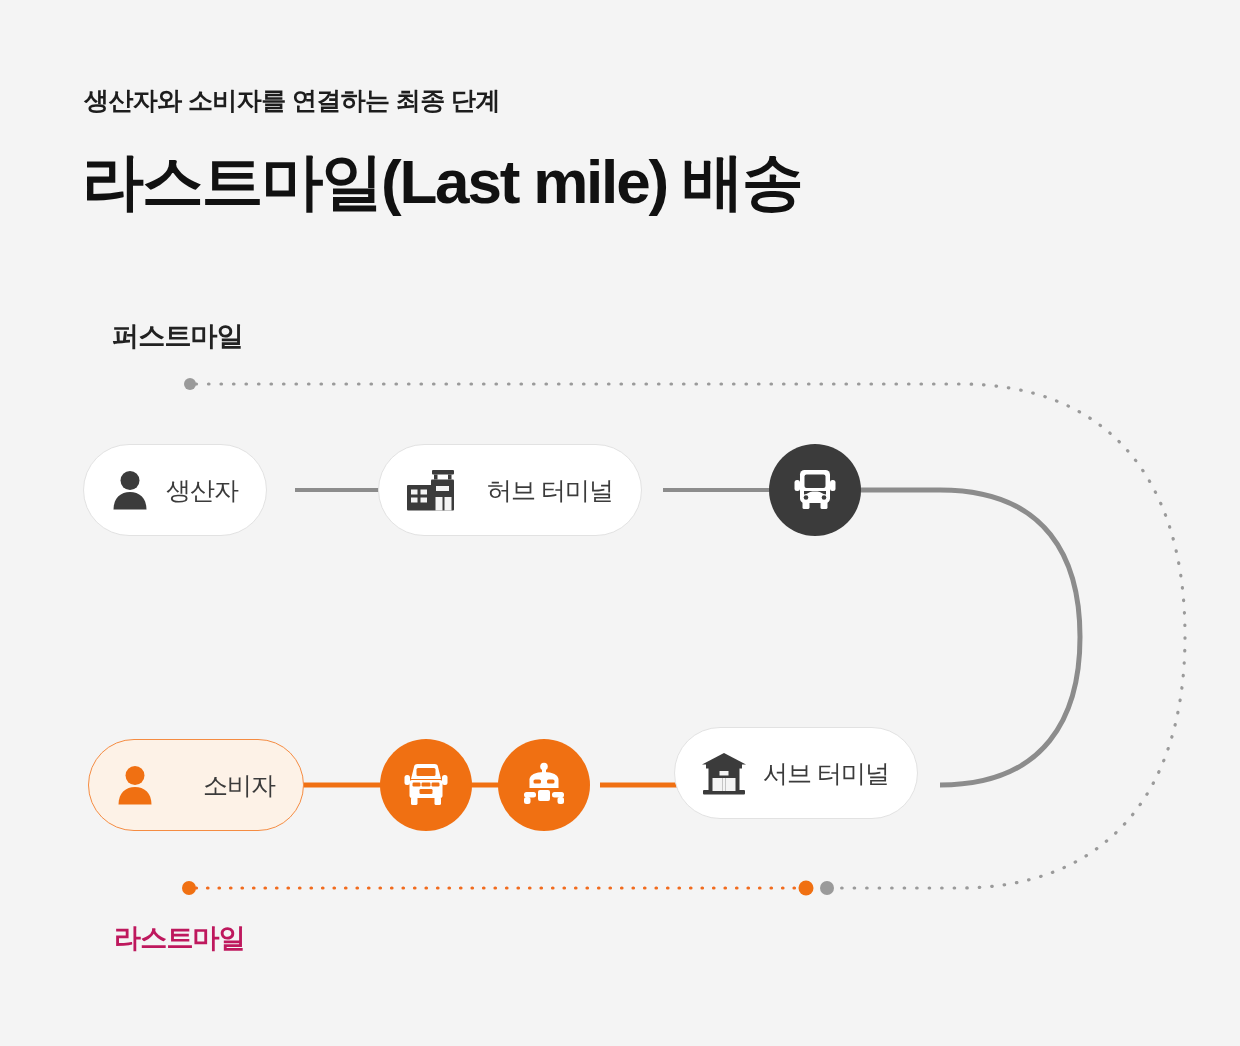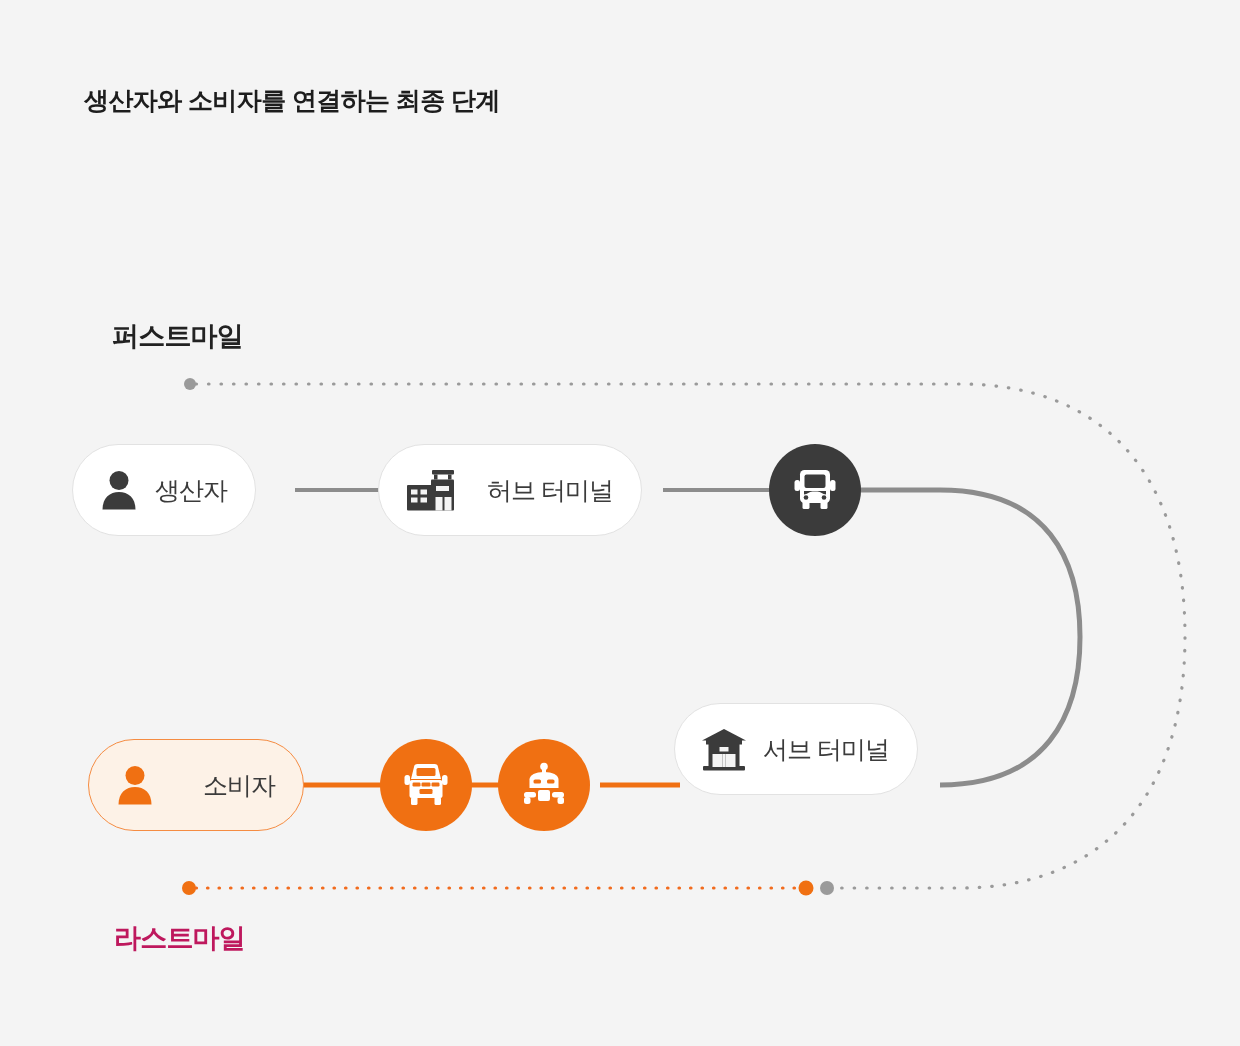"라스트마일(Last mile) 배송" div.headline { html: none -> <div>라스트마일(Last mile) 배송</div> }
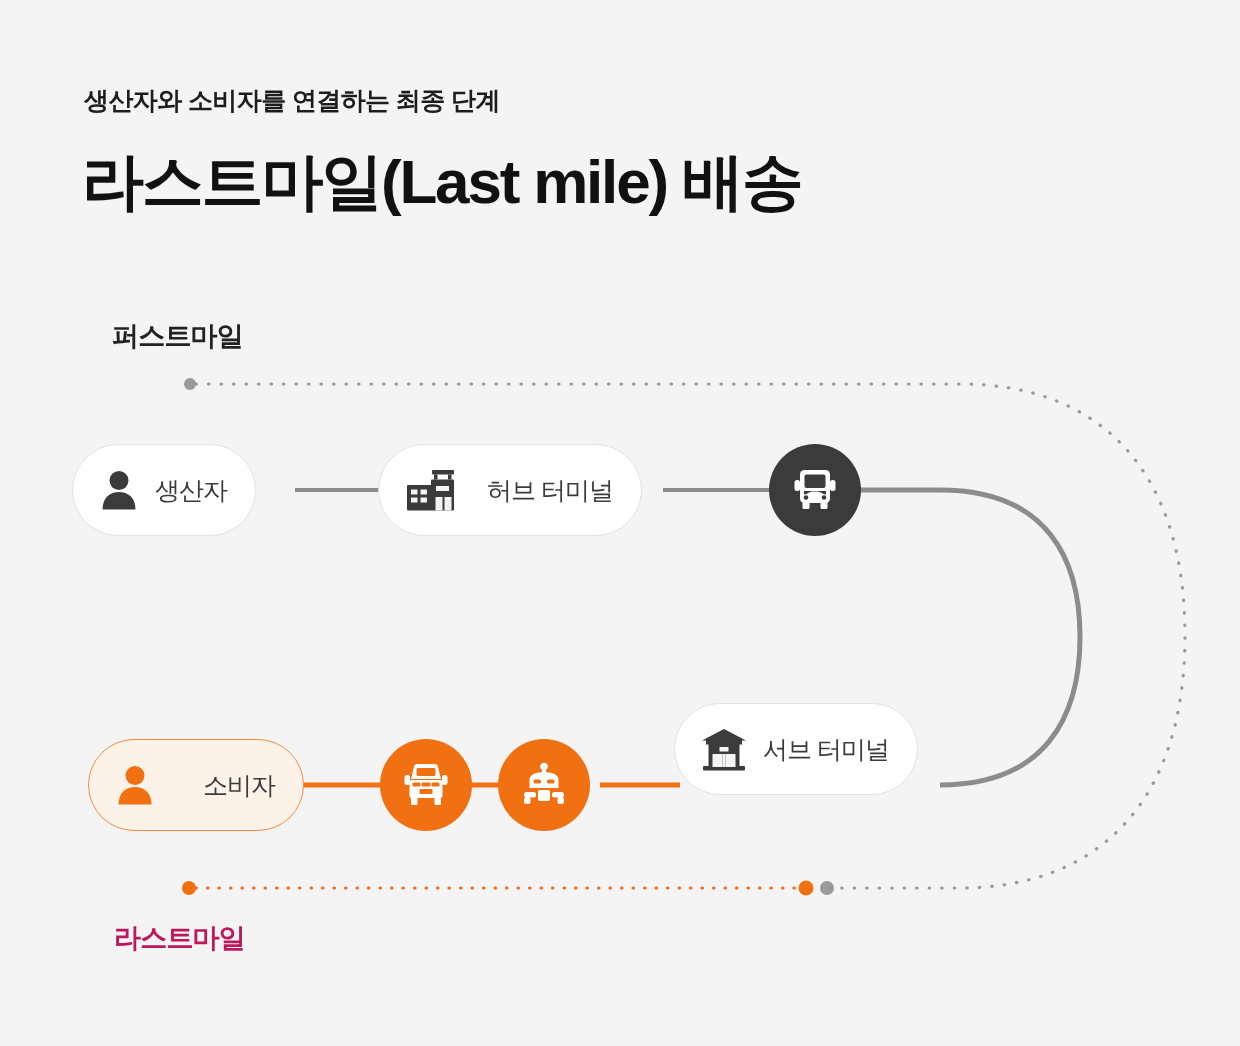"생산자" #node-producer { left: 72px -> 83px }
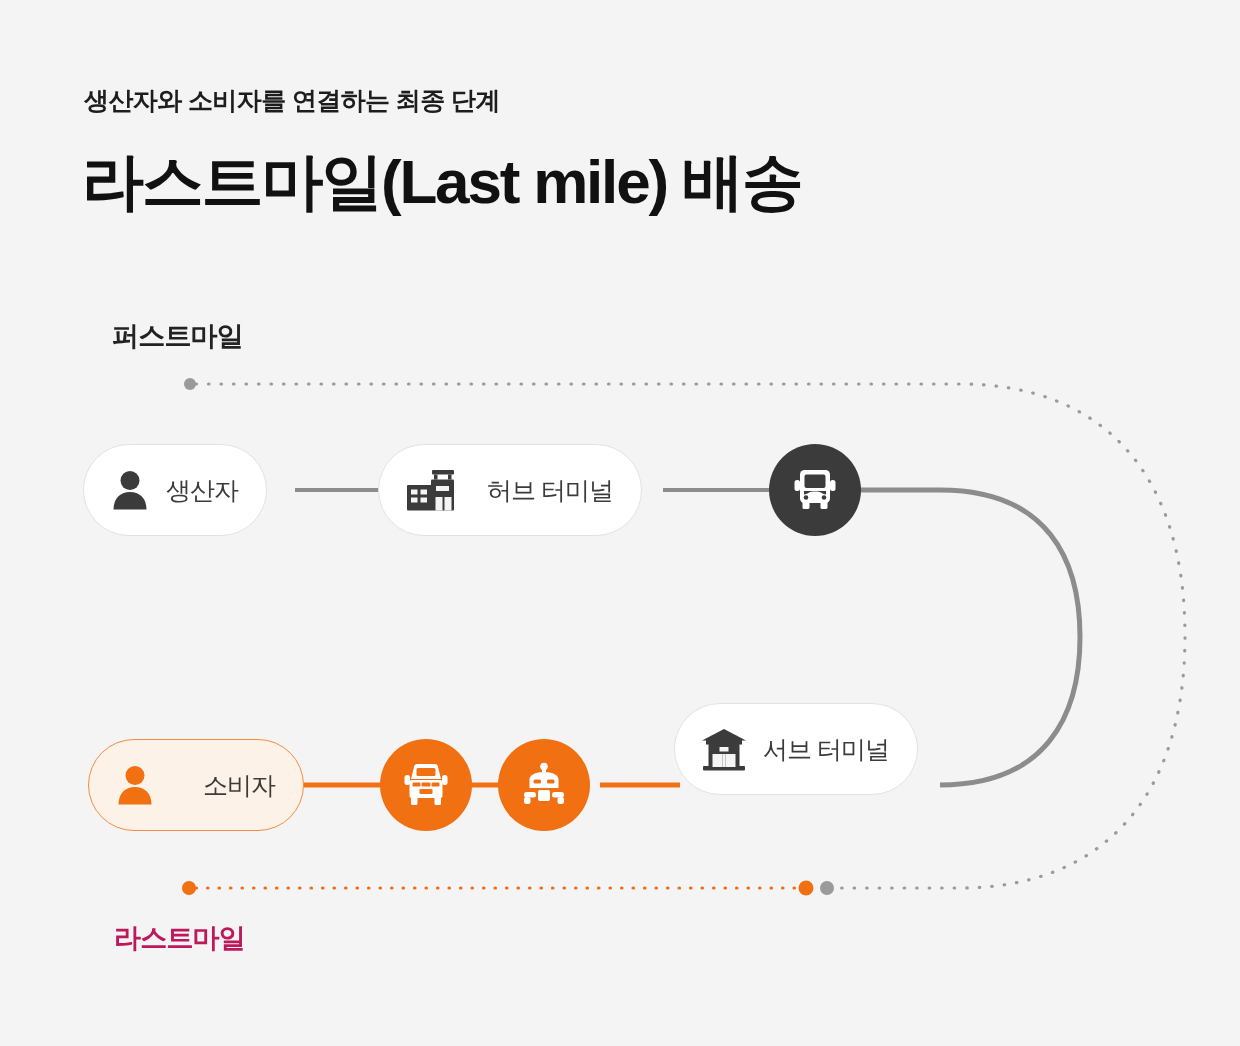"서브 터미널" #node-subhub { top: 703px -> 727px }
